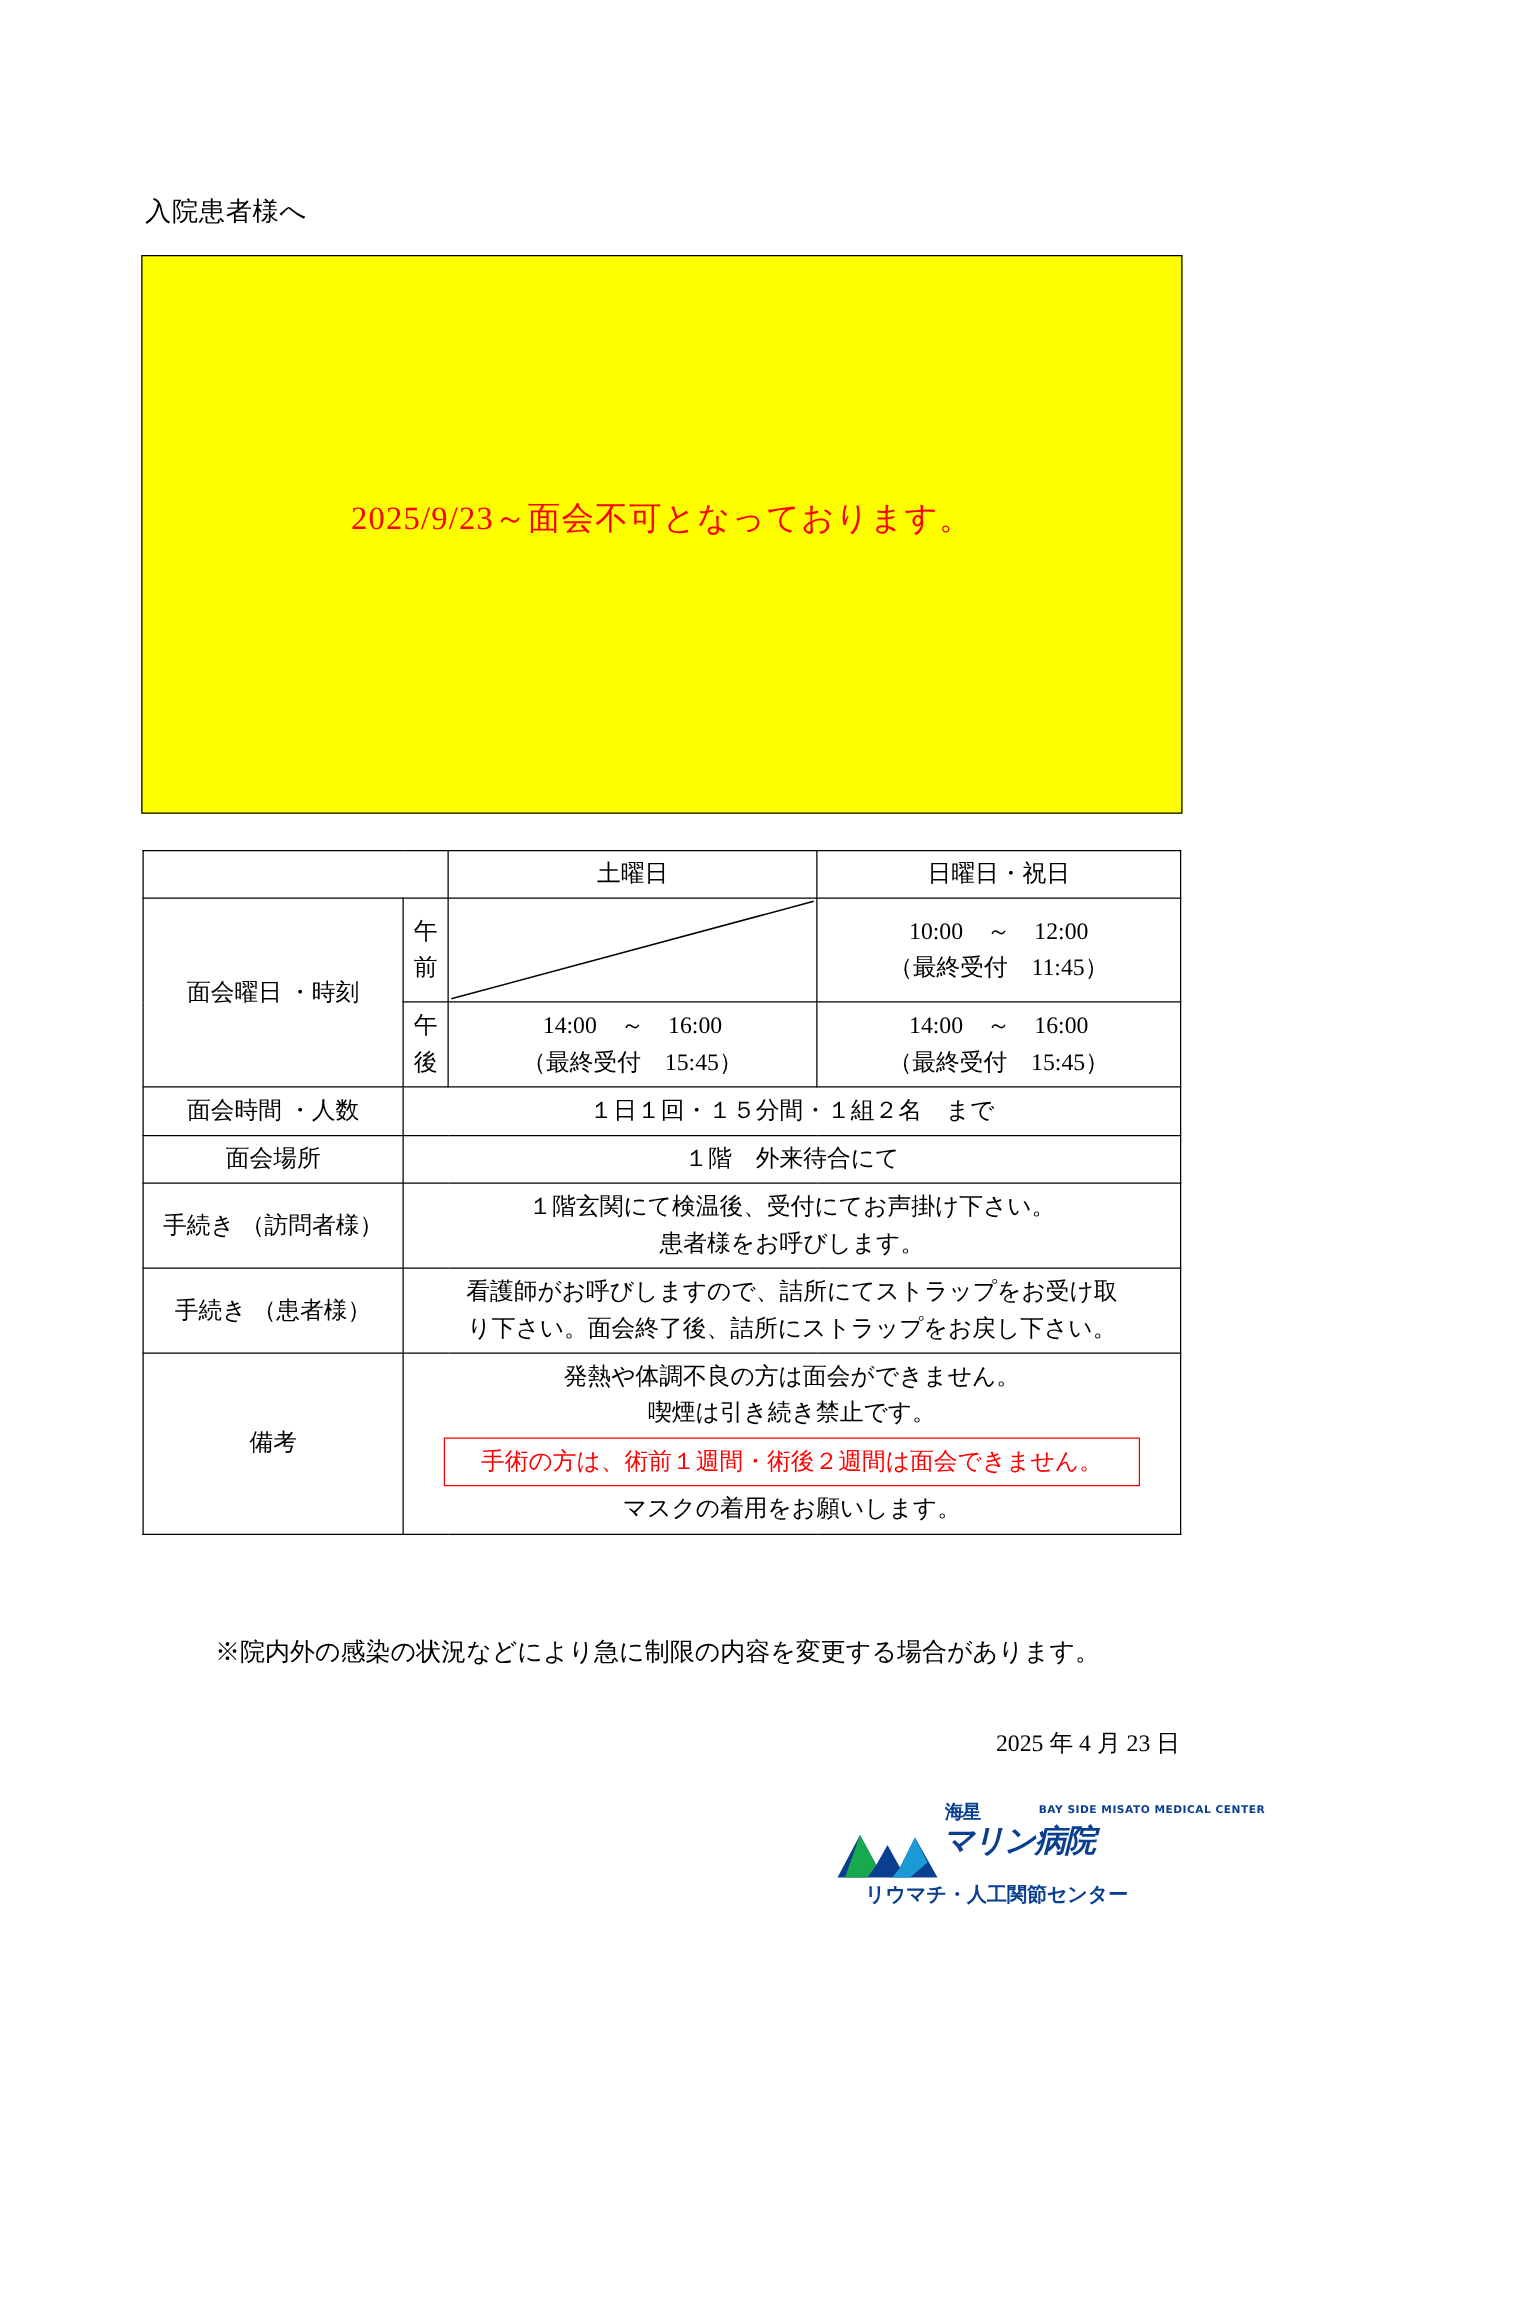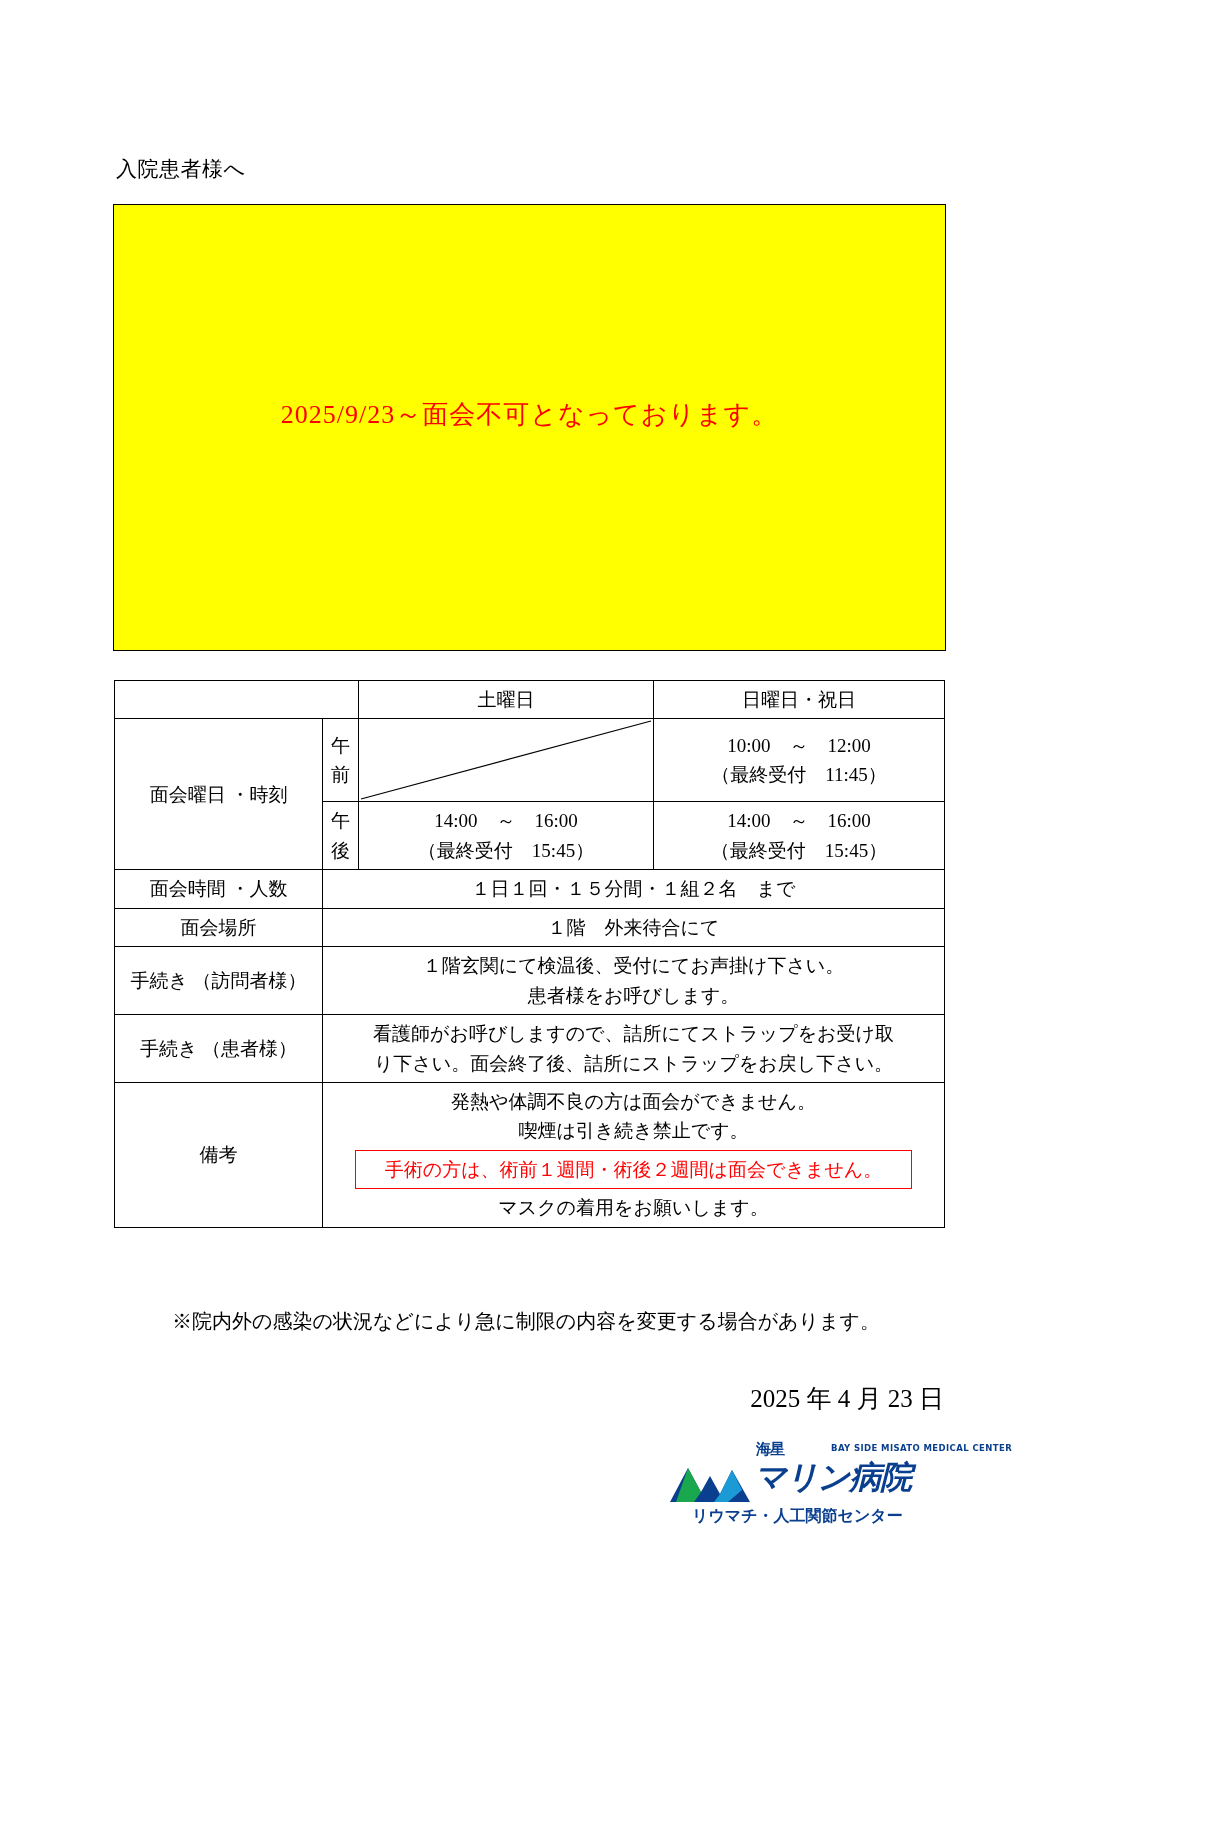"2025 年 4 月 23" .date-line { font-size: 25px -> 19px }
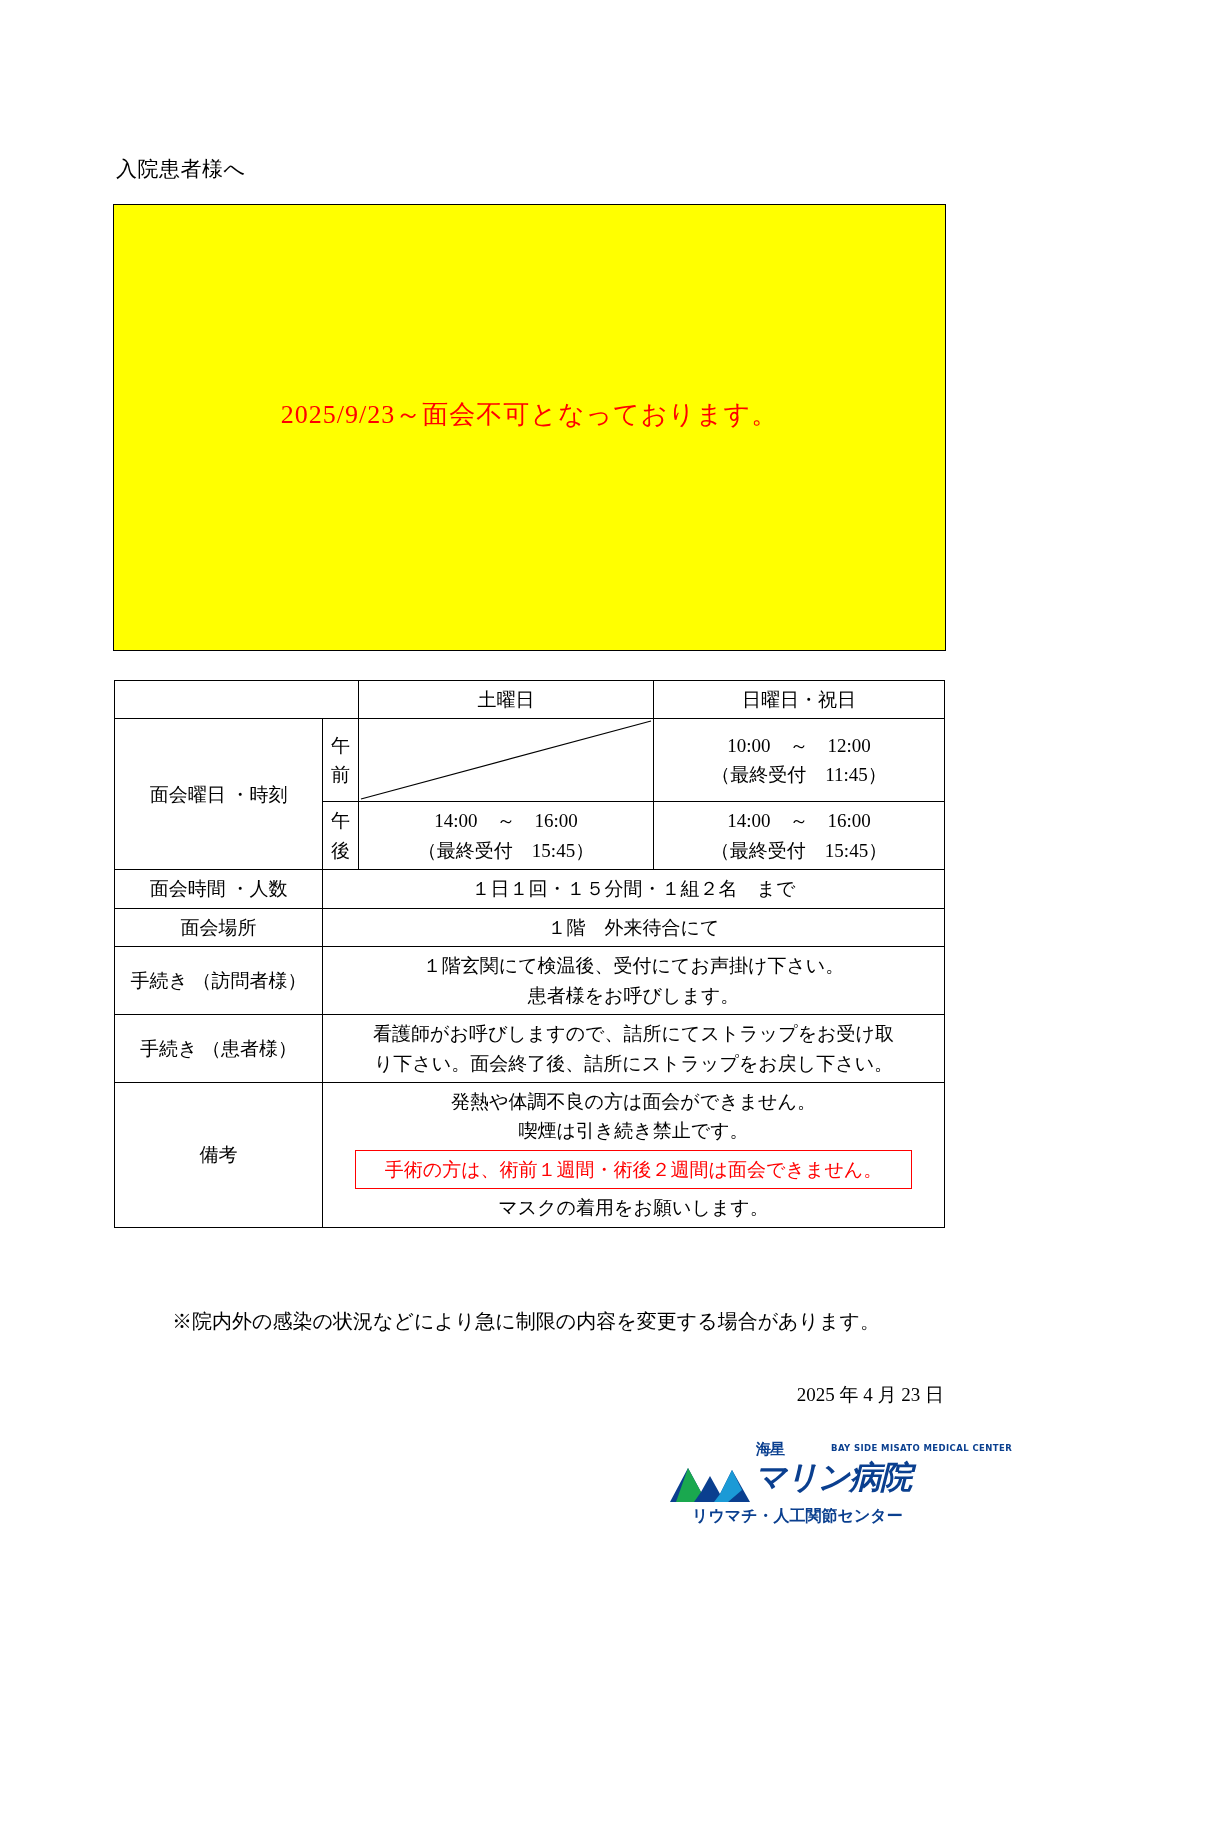"マリン病院" .logo-name { font-size: 32px -> 25px }
